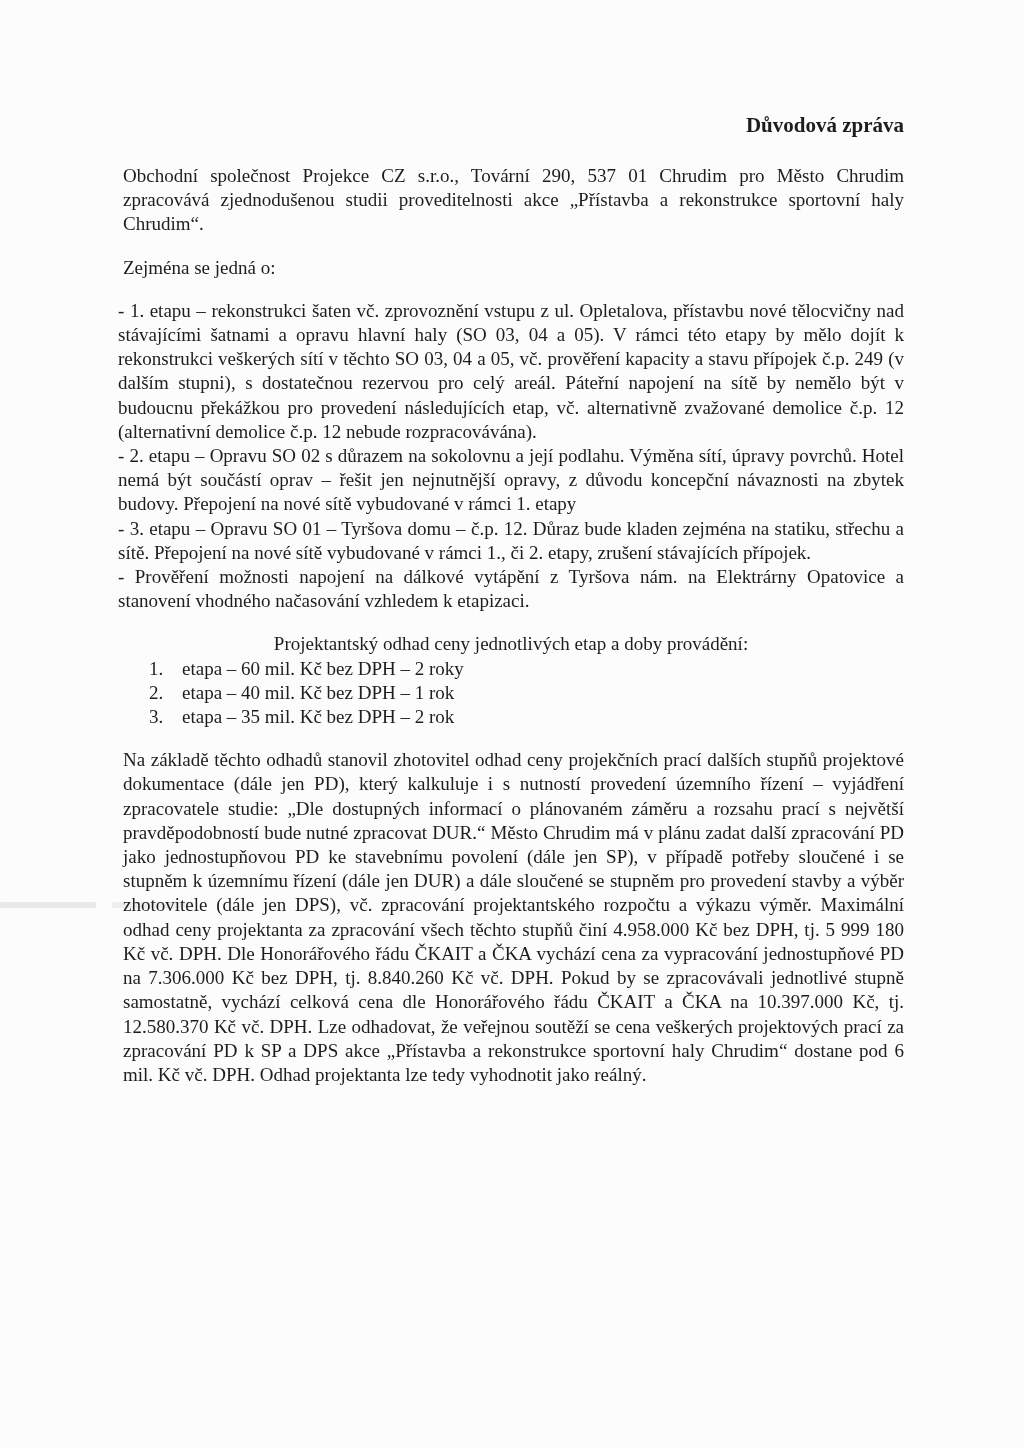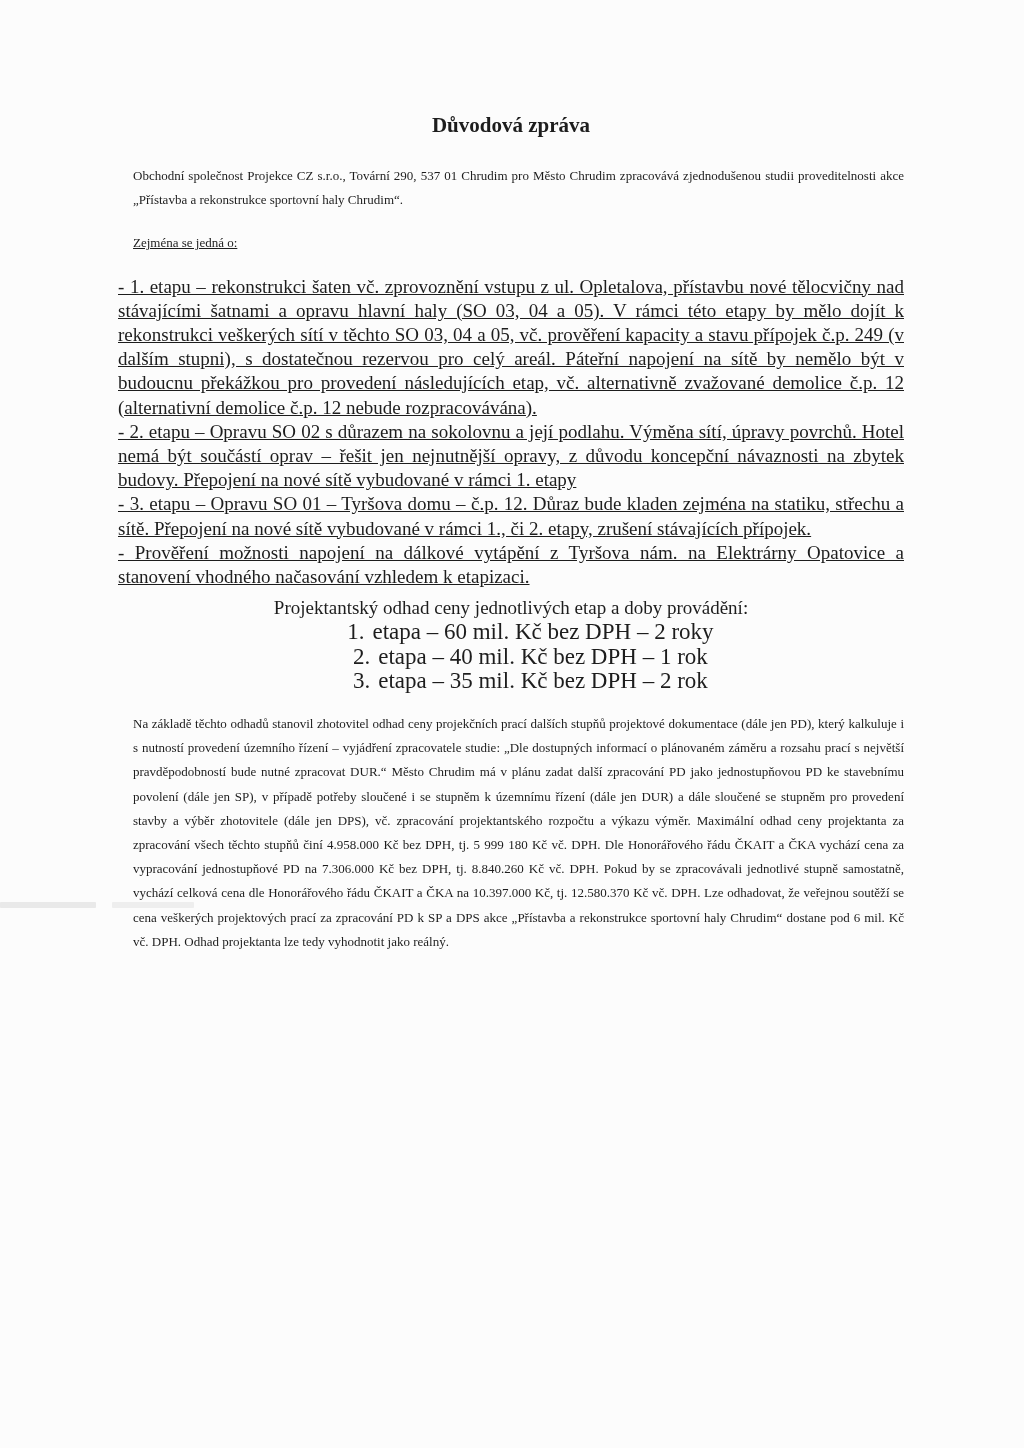"Důvodová zpráva" .doc-title { text-align: center -> right }
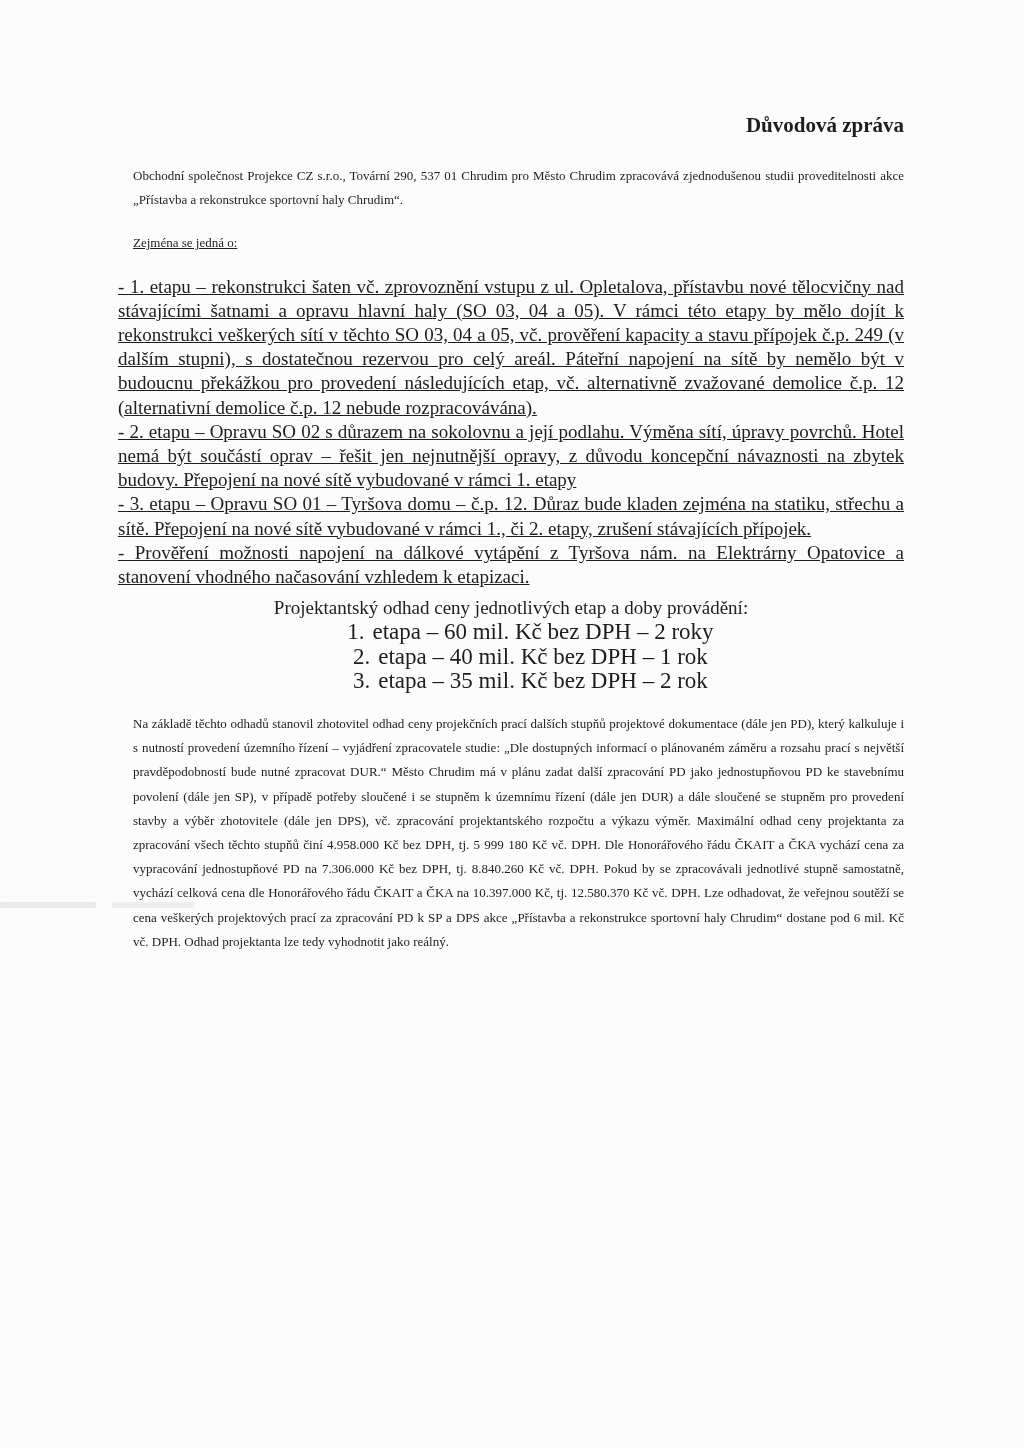"Obchodní společnost Projekce CZ s.r.o.," .para { font-size: 13px -> 19px; margin: 0 0 19px 15px -> 0 0 19px 5px }
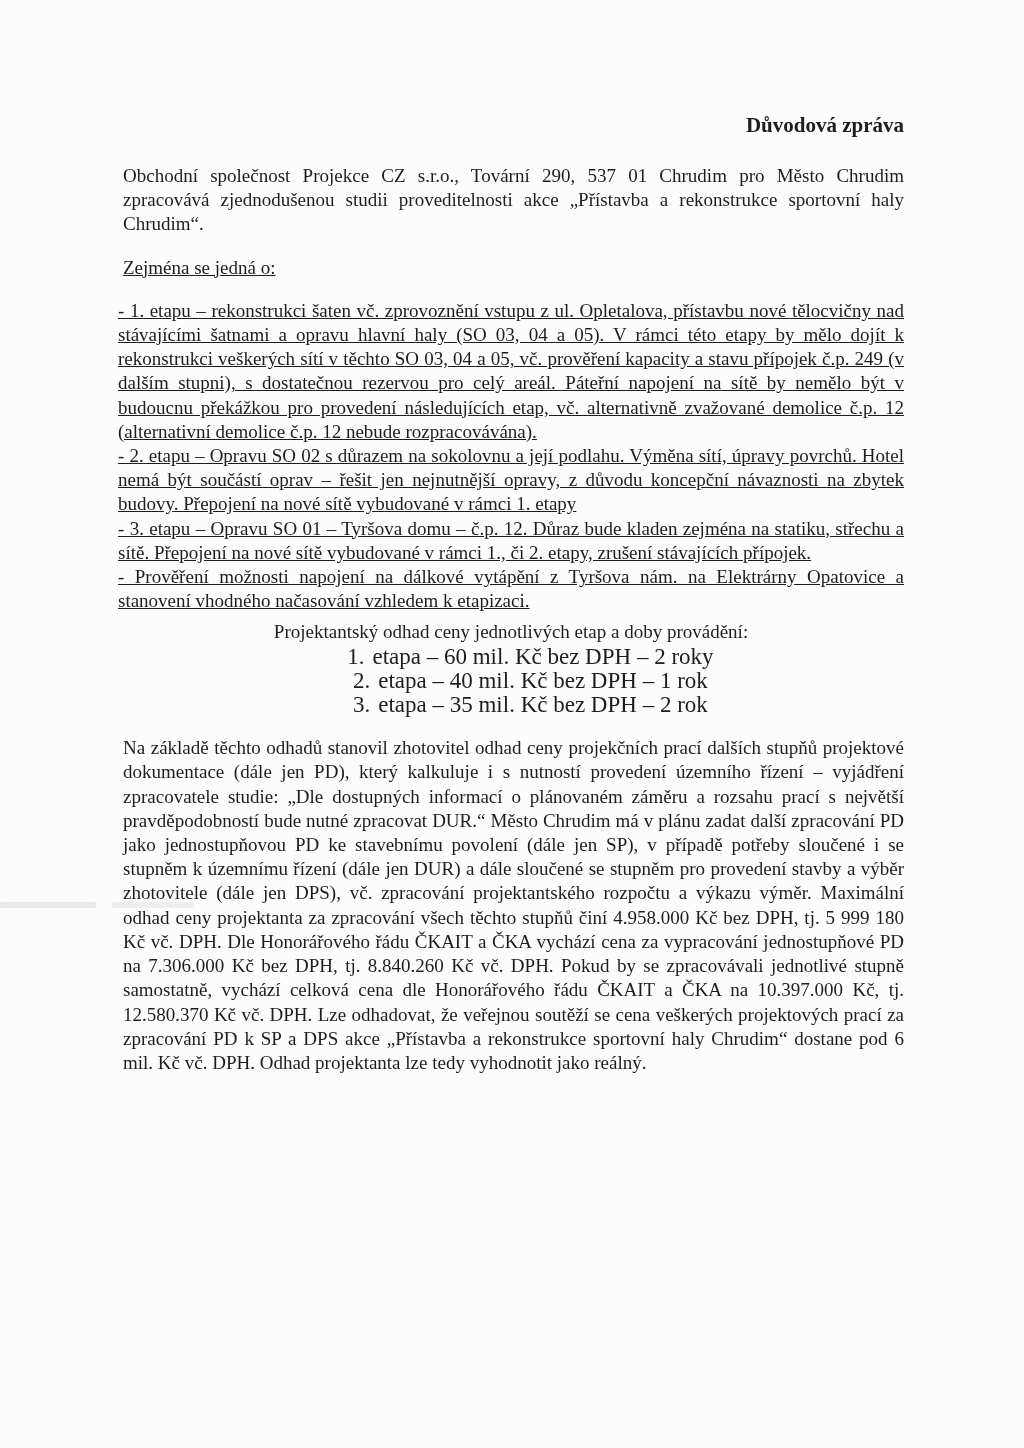"Zejména se jedná o:" .lead { text-decoration: underline -> none }
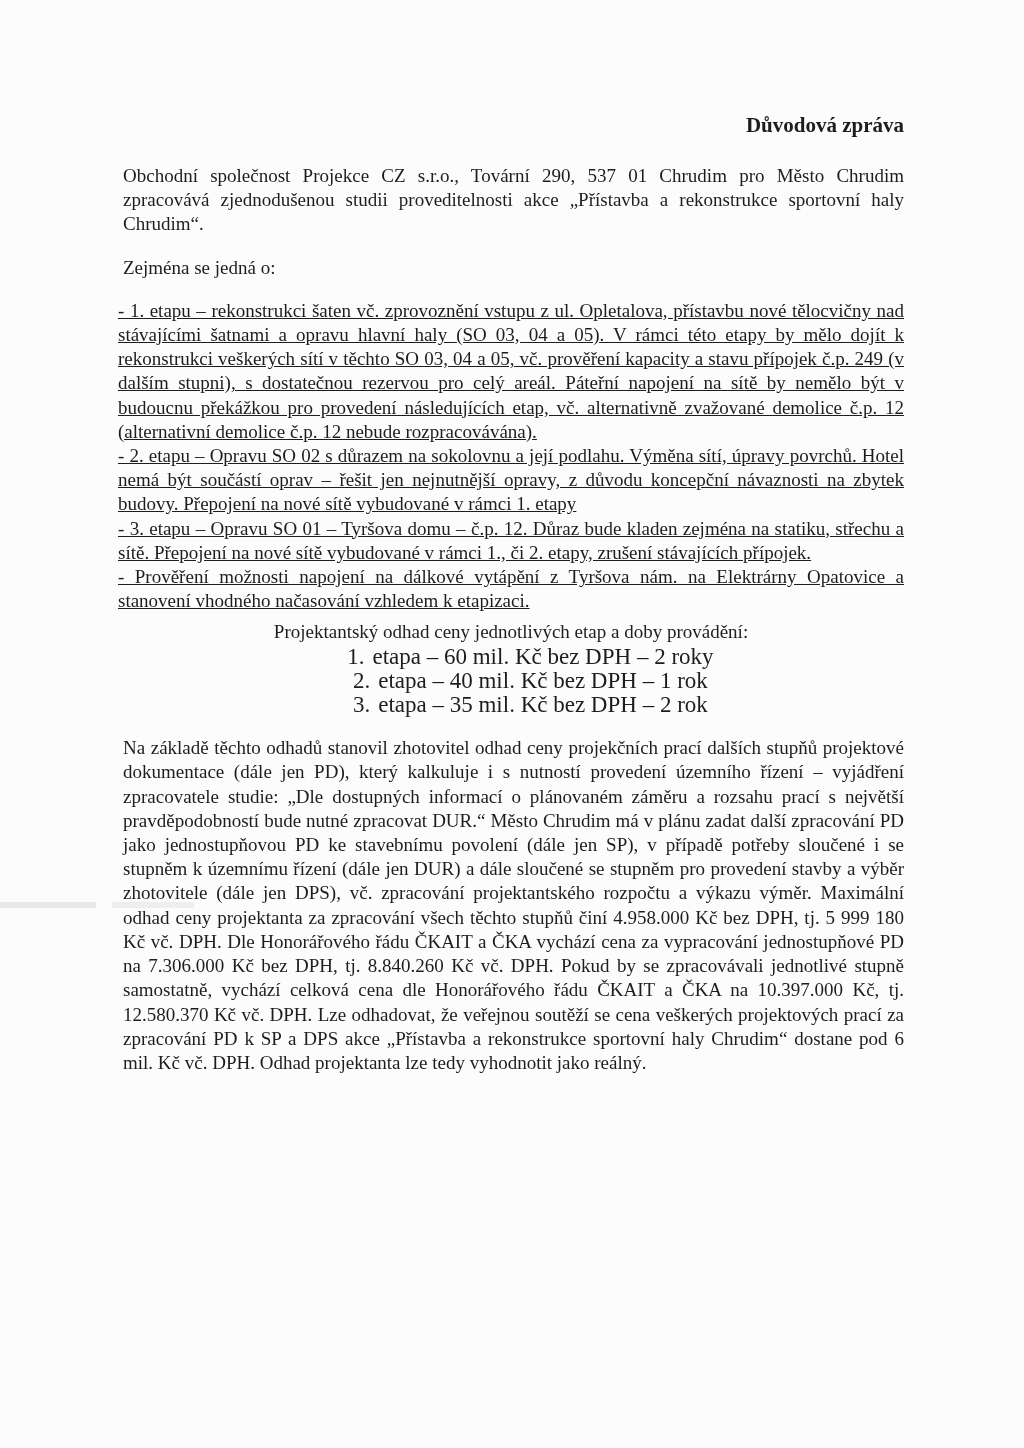"- 1. etapu – rekonstrukci" .bullet-group { margin: 0 0 7px 0 -> 0 0 19px 0; text-decoration: underline -> none }
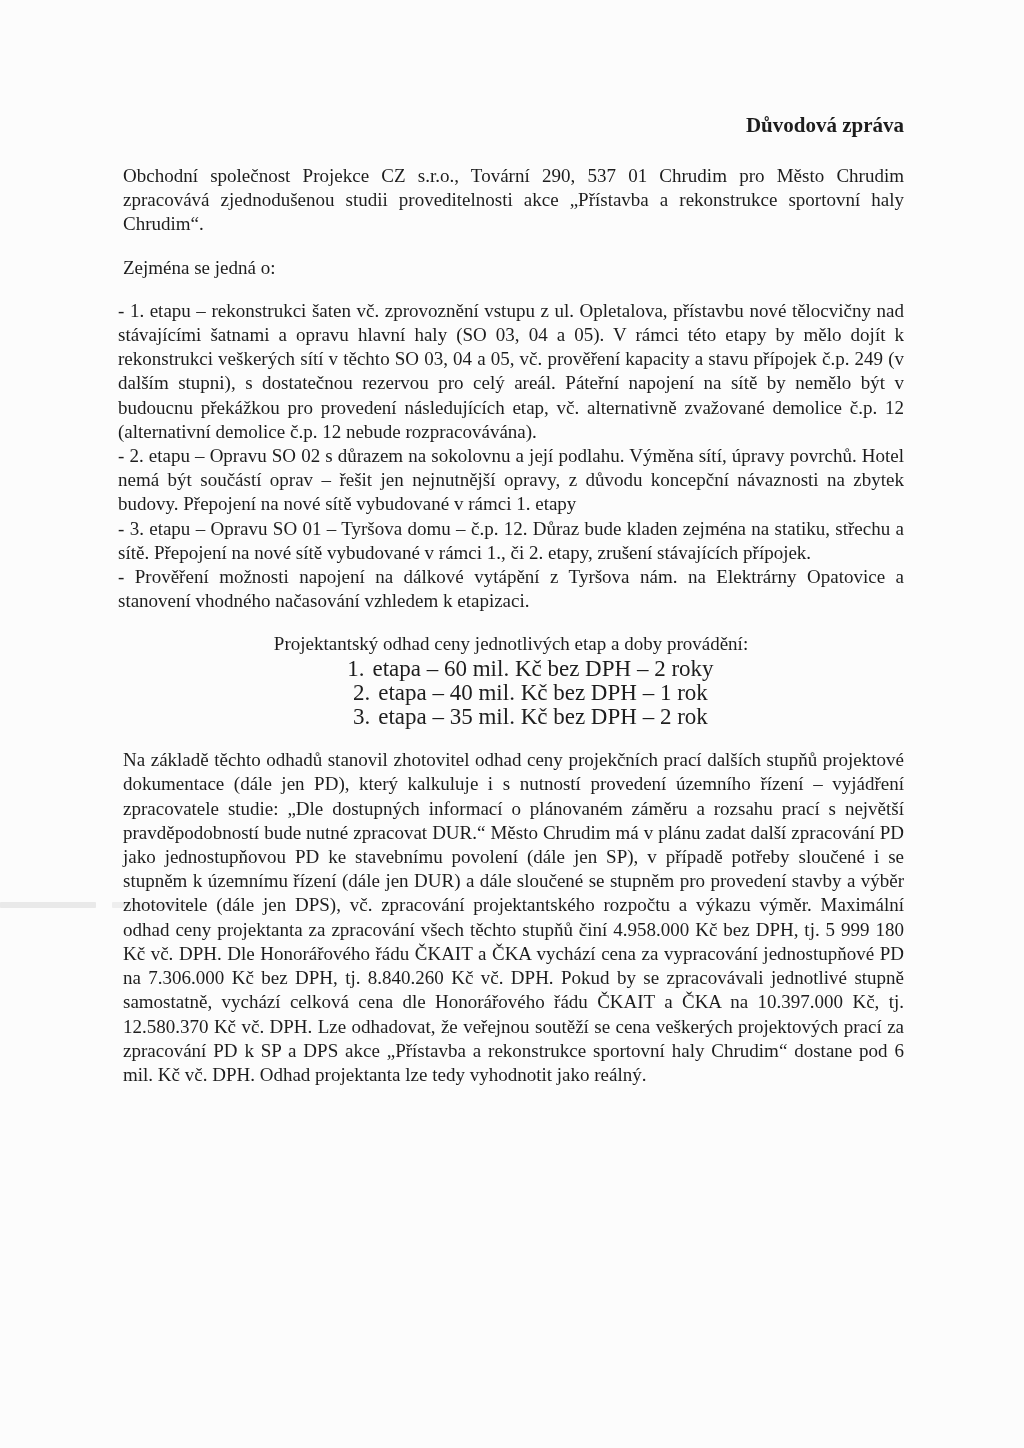"1. etapa – 60 mil." .num-item { font-size: 23px -> 19px; text-align: center -> left }
